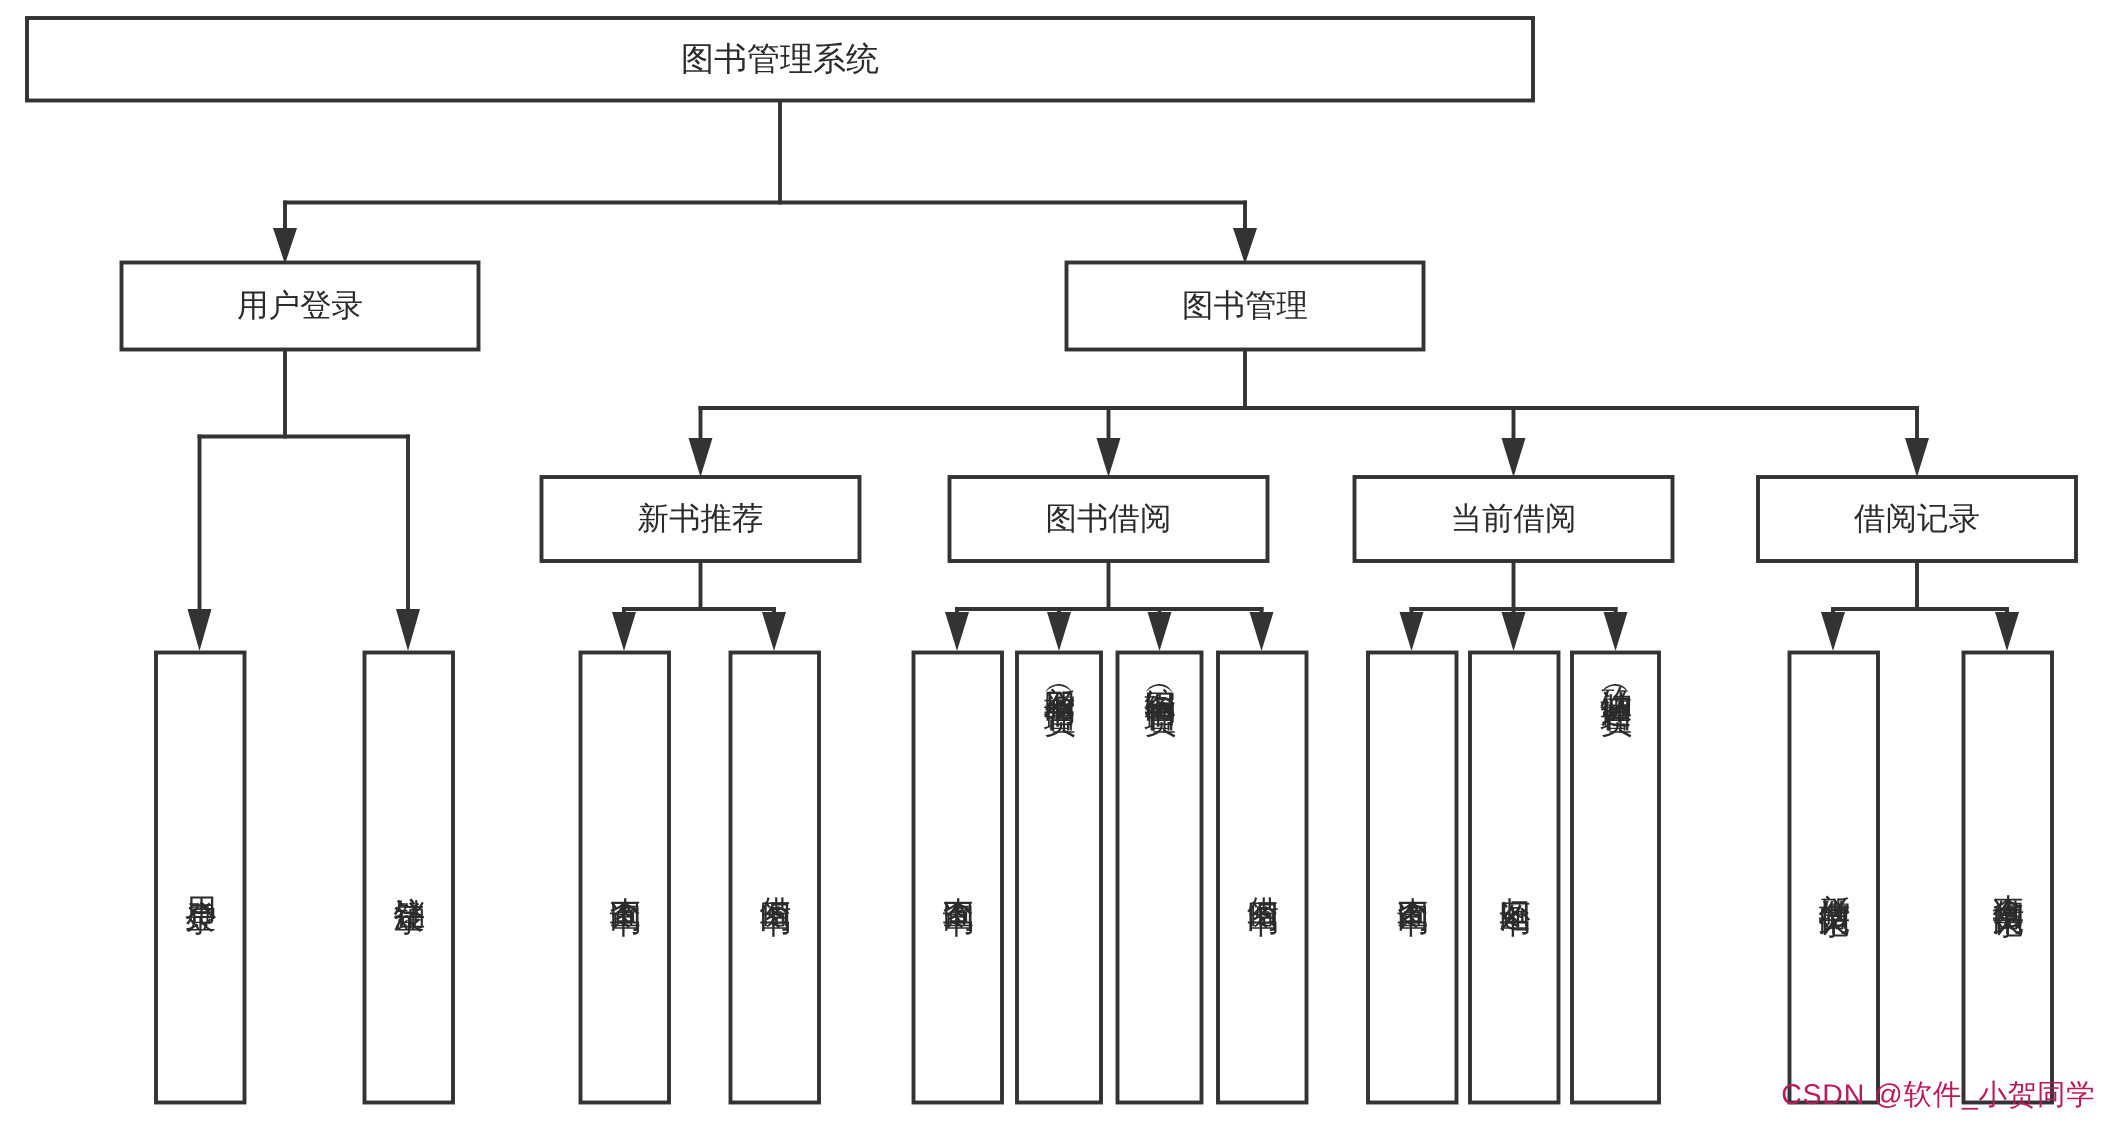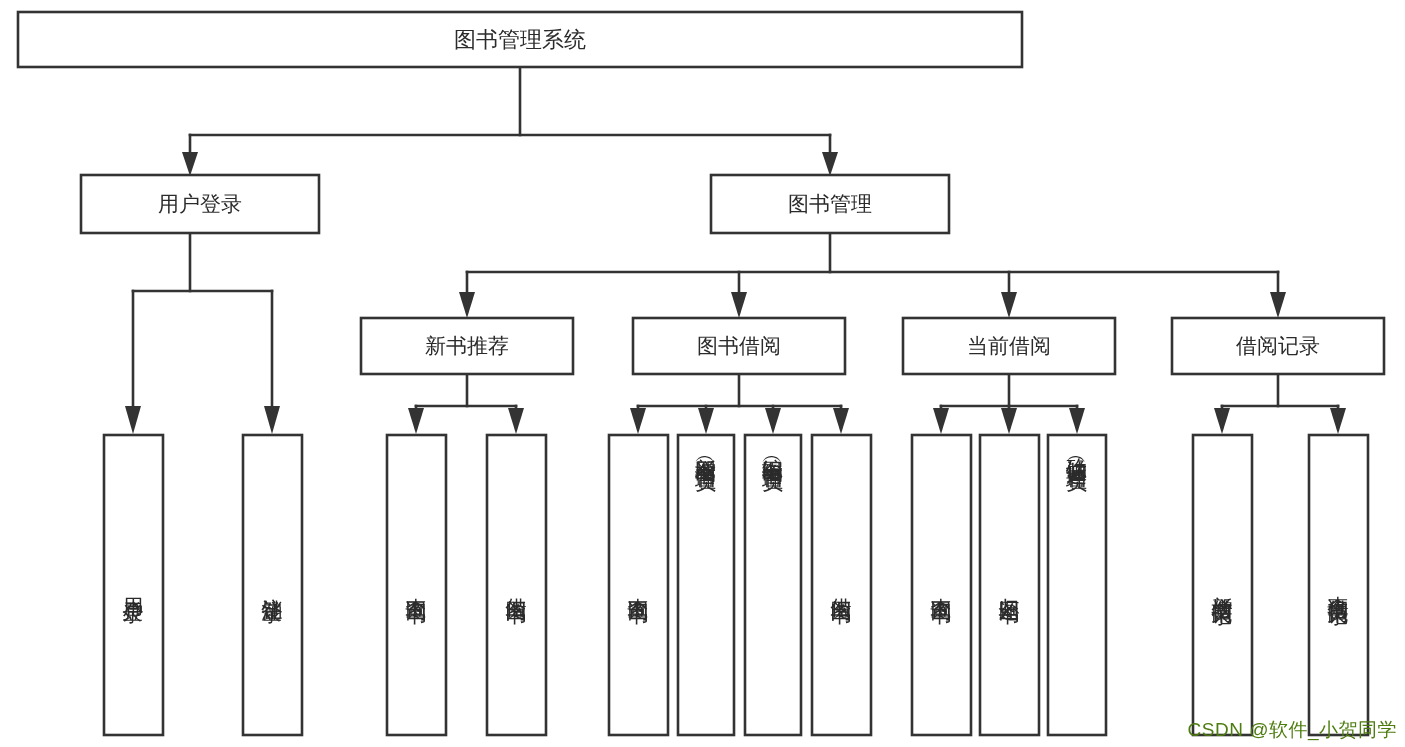"CSDN @软件_小贺同学" .watermark { color: #4d7c0f -> #be185d }
